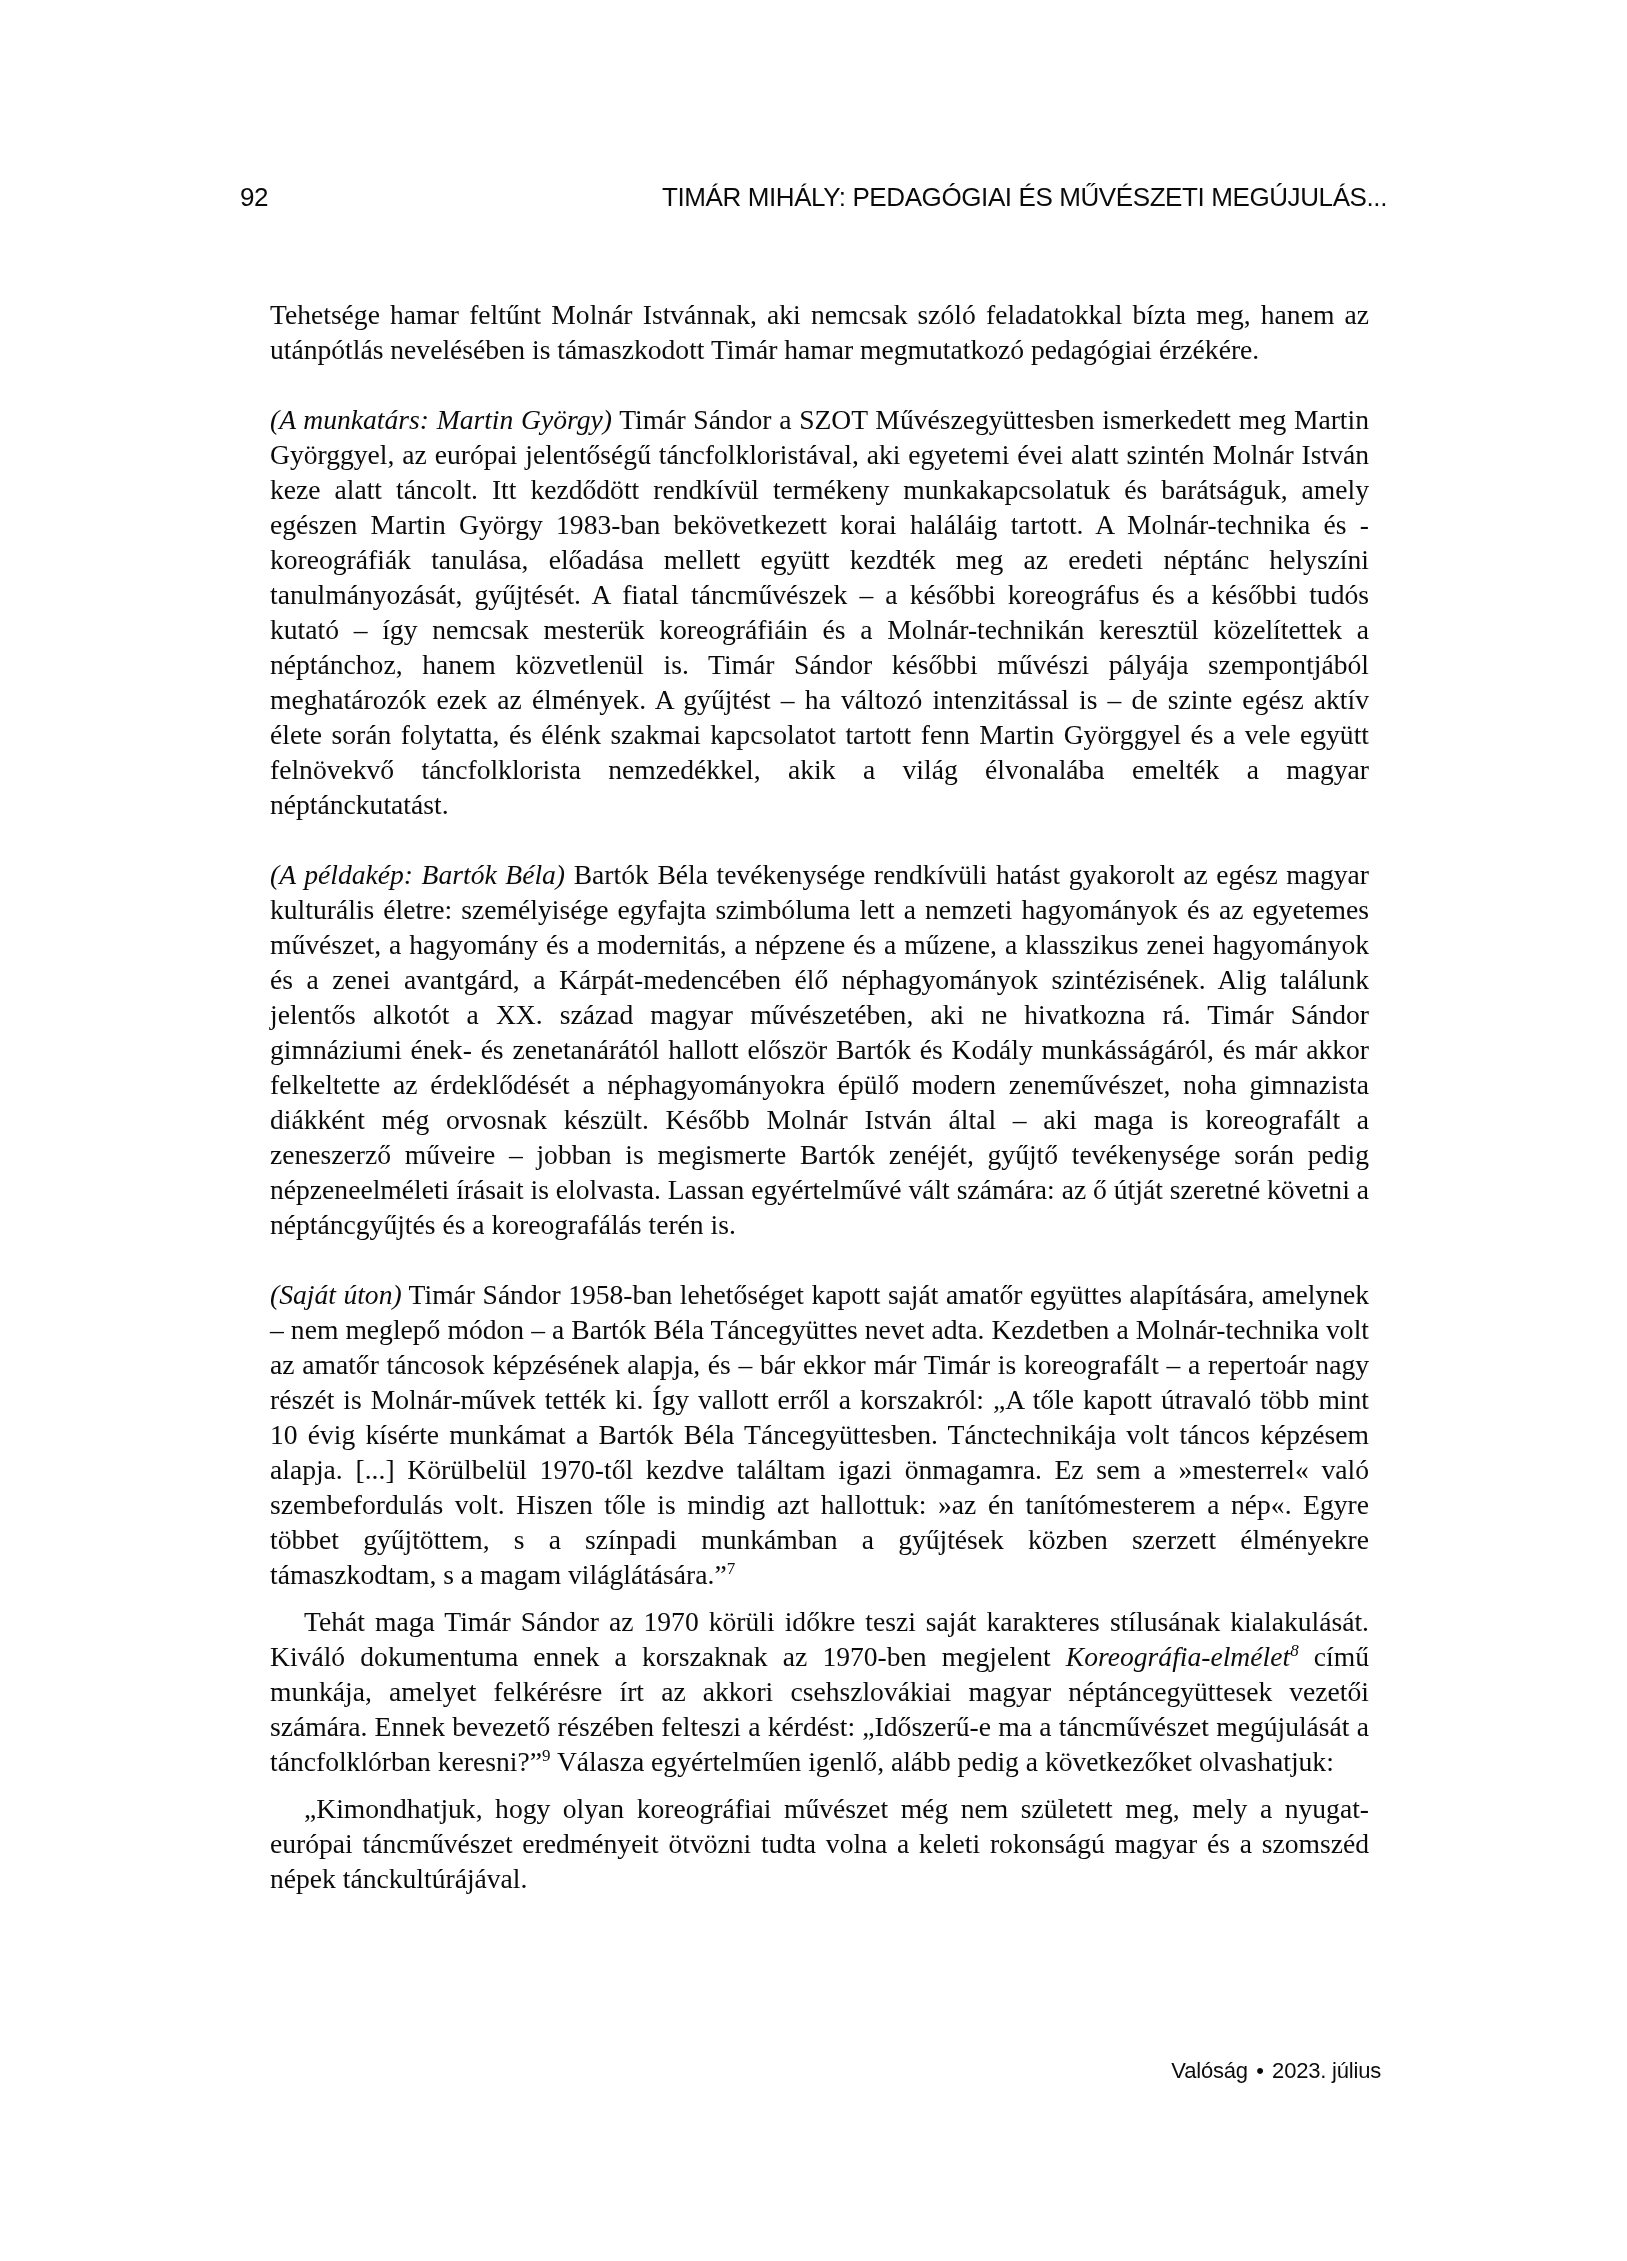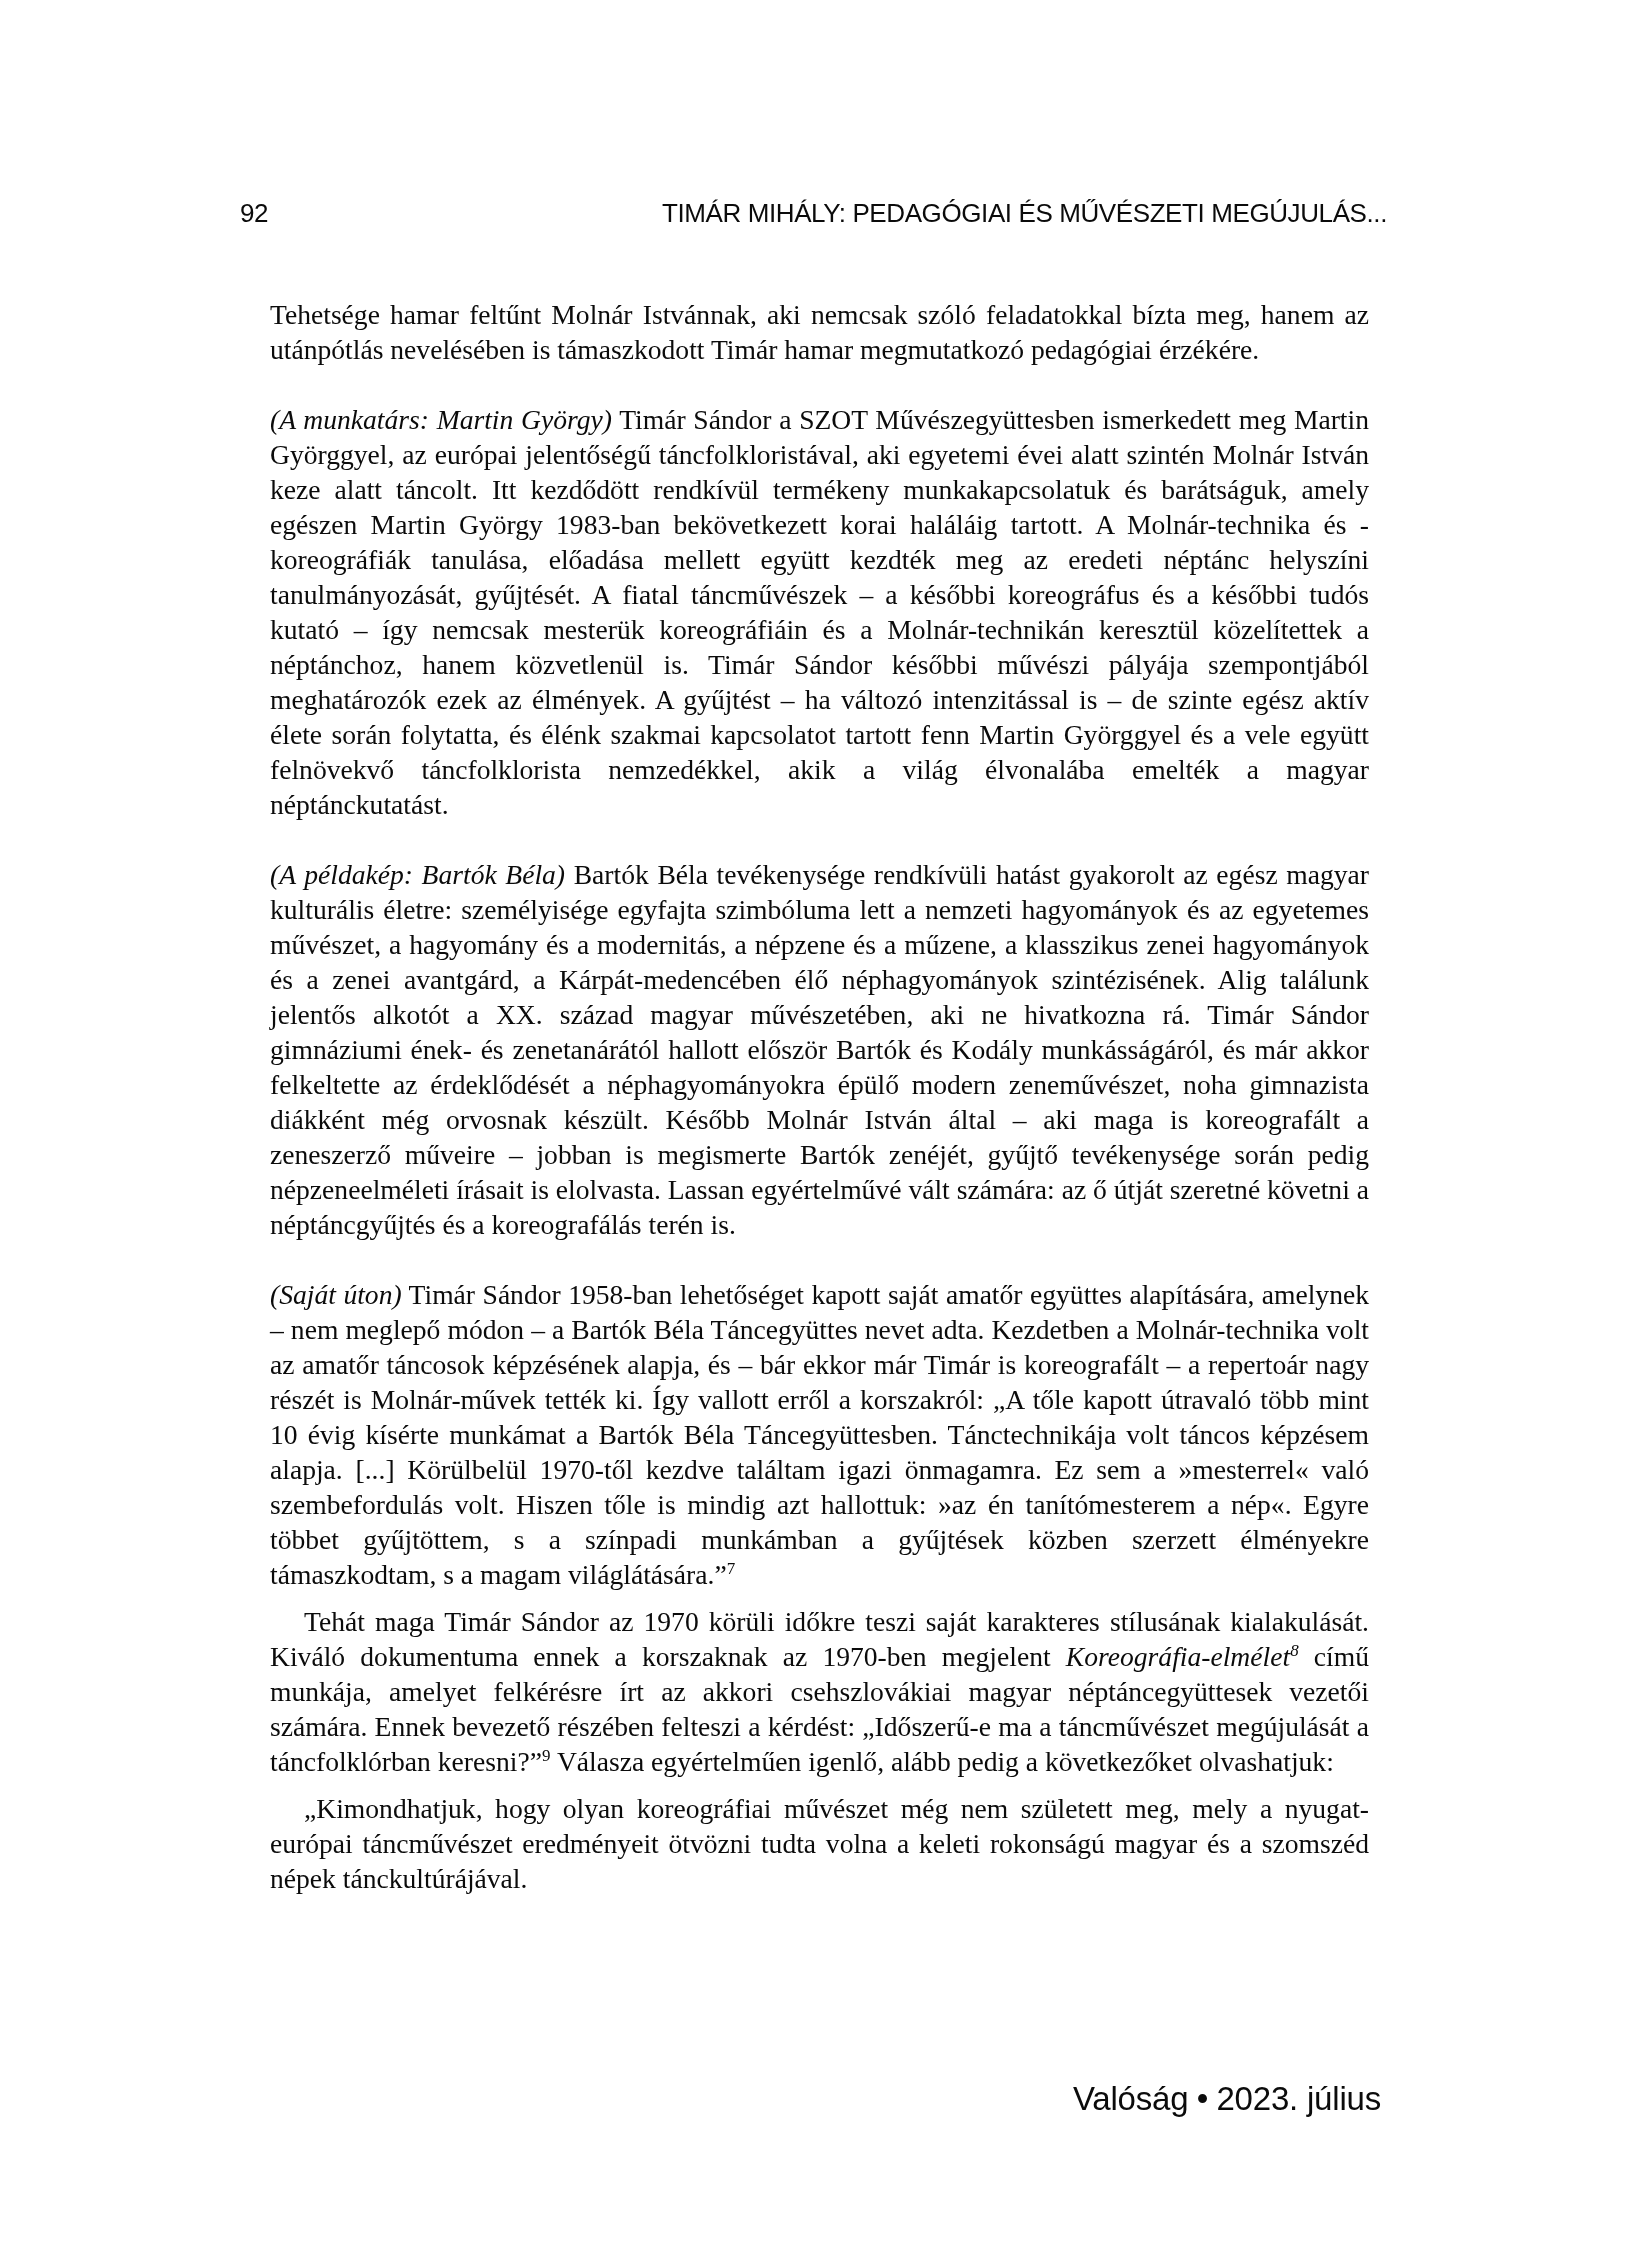"92" .header { top: 200px -> 184px }
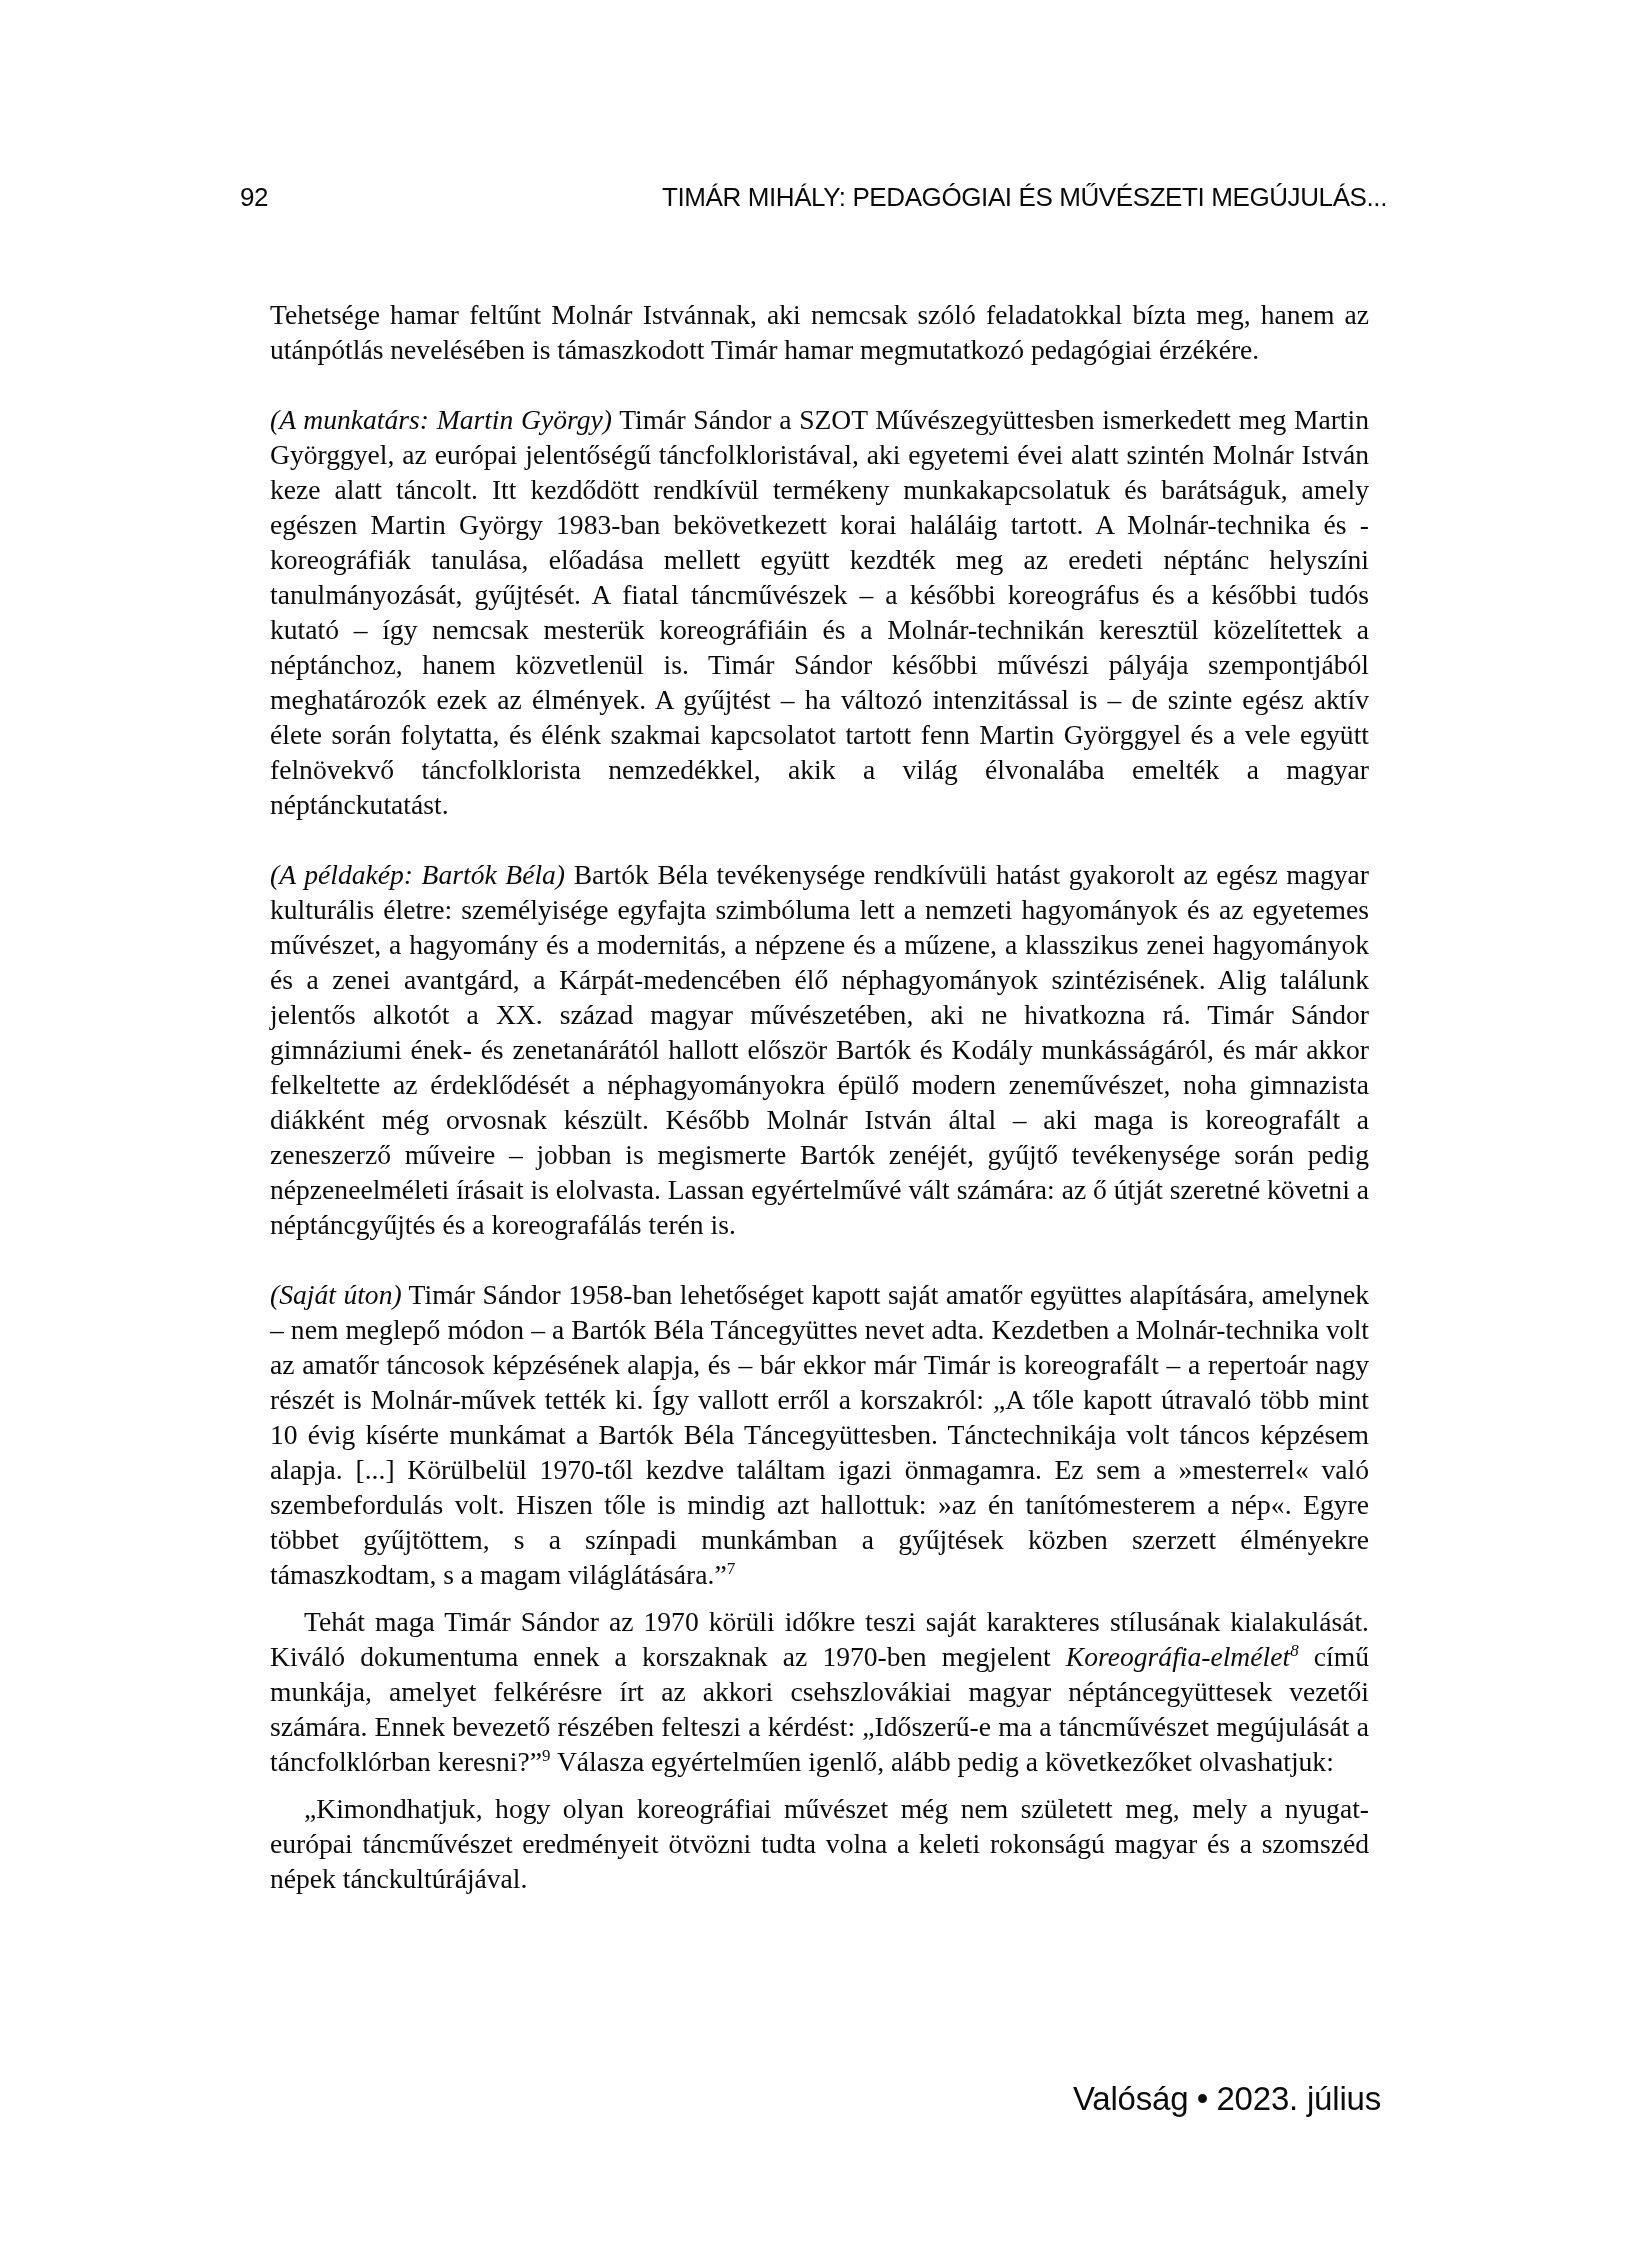"Valóság" .footer { font-size: 33px -> 22px; margin-top: 28px -> none }
